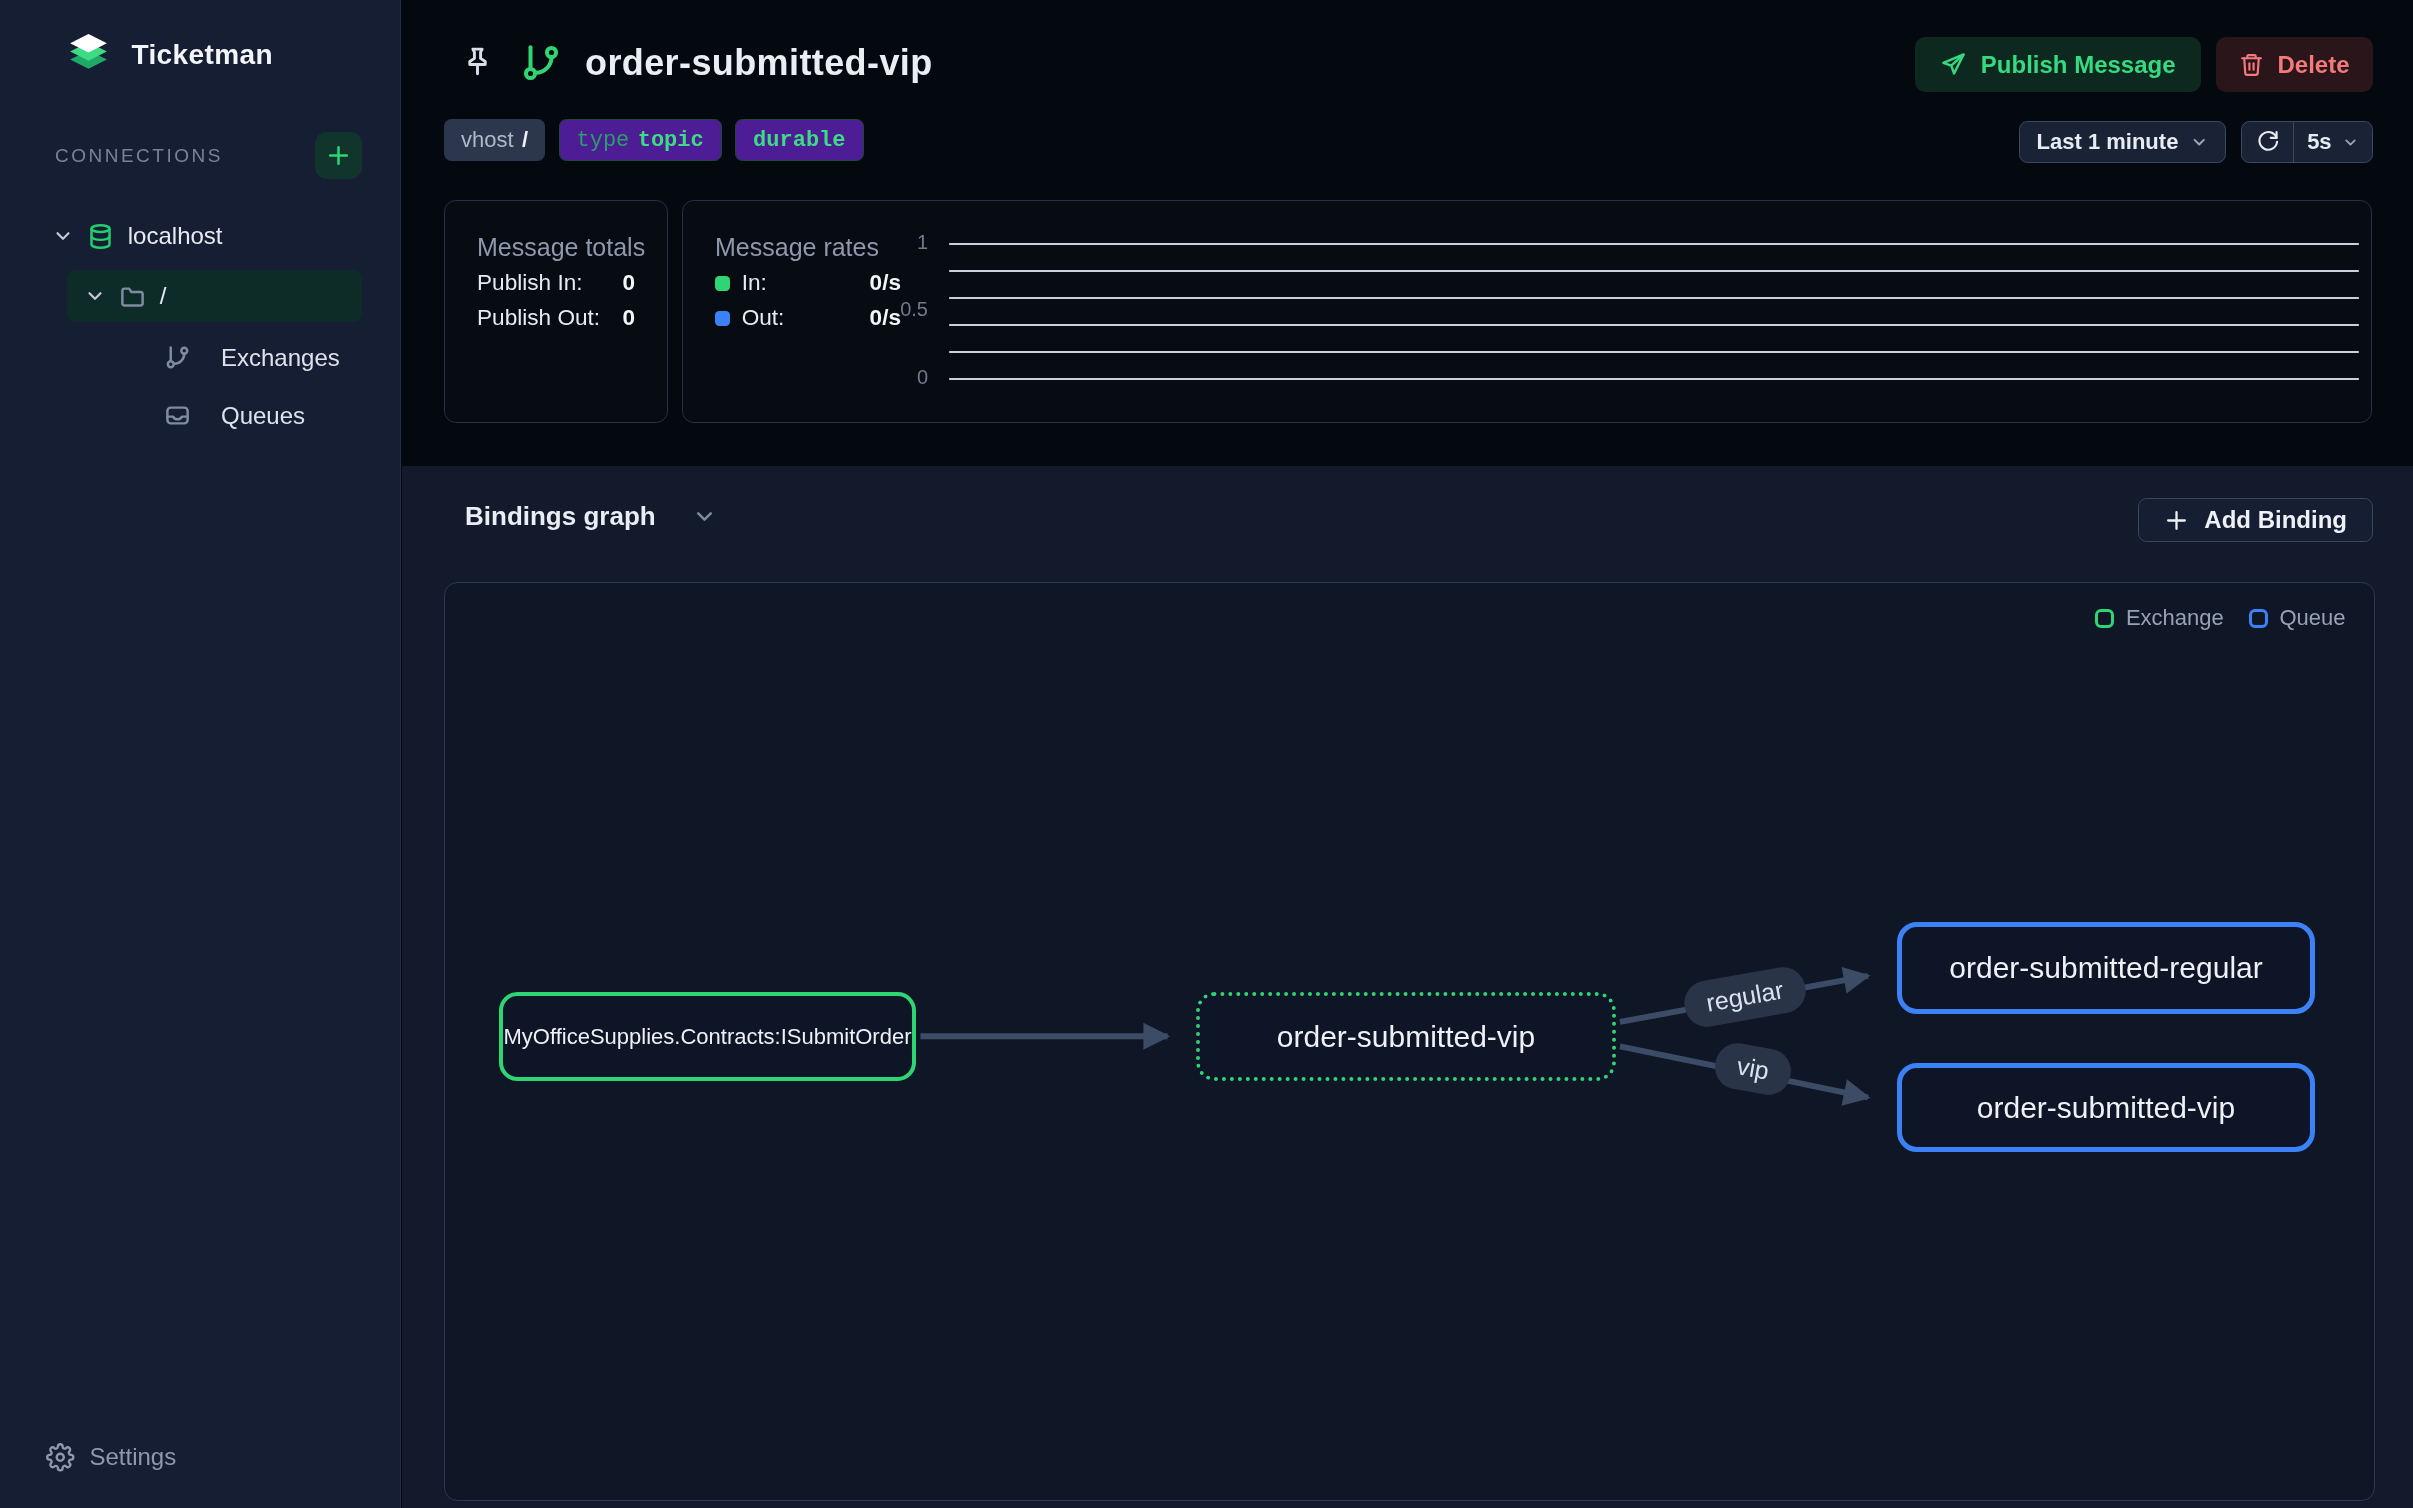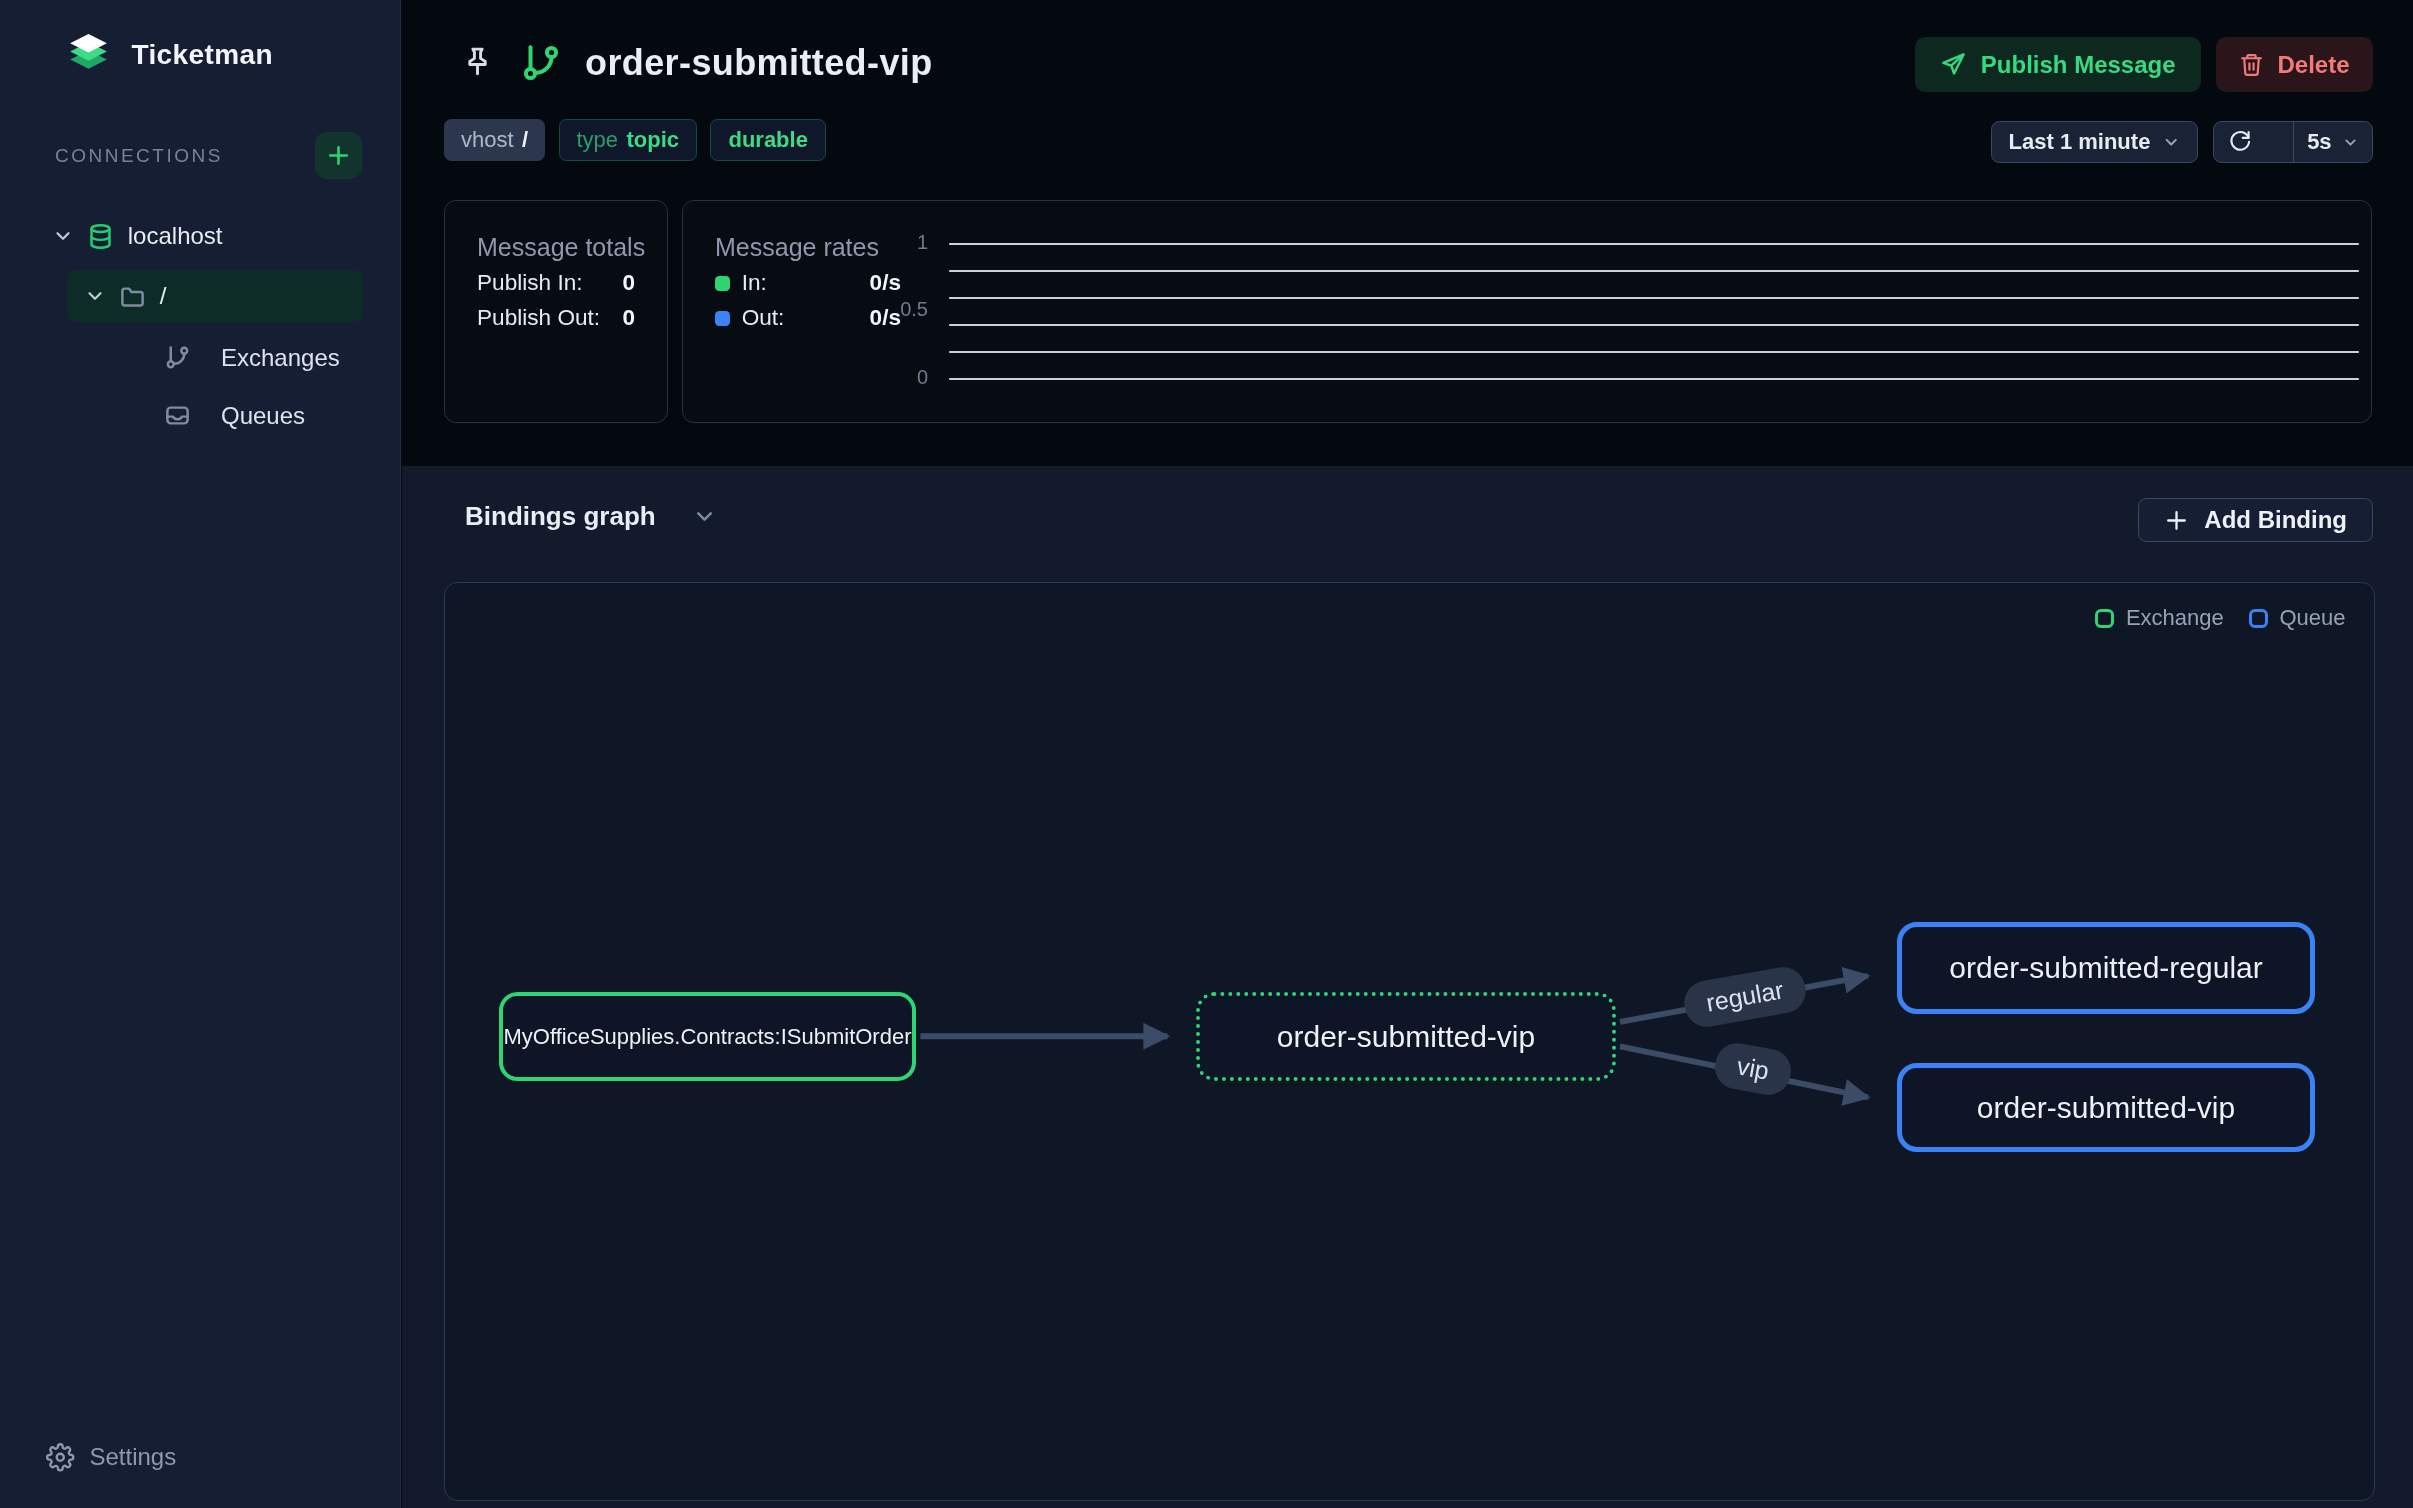"type" .badge-green { background: #0f172a -> #4c1d95; font-family: none -> Liberation Mono, monospace }
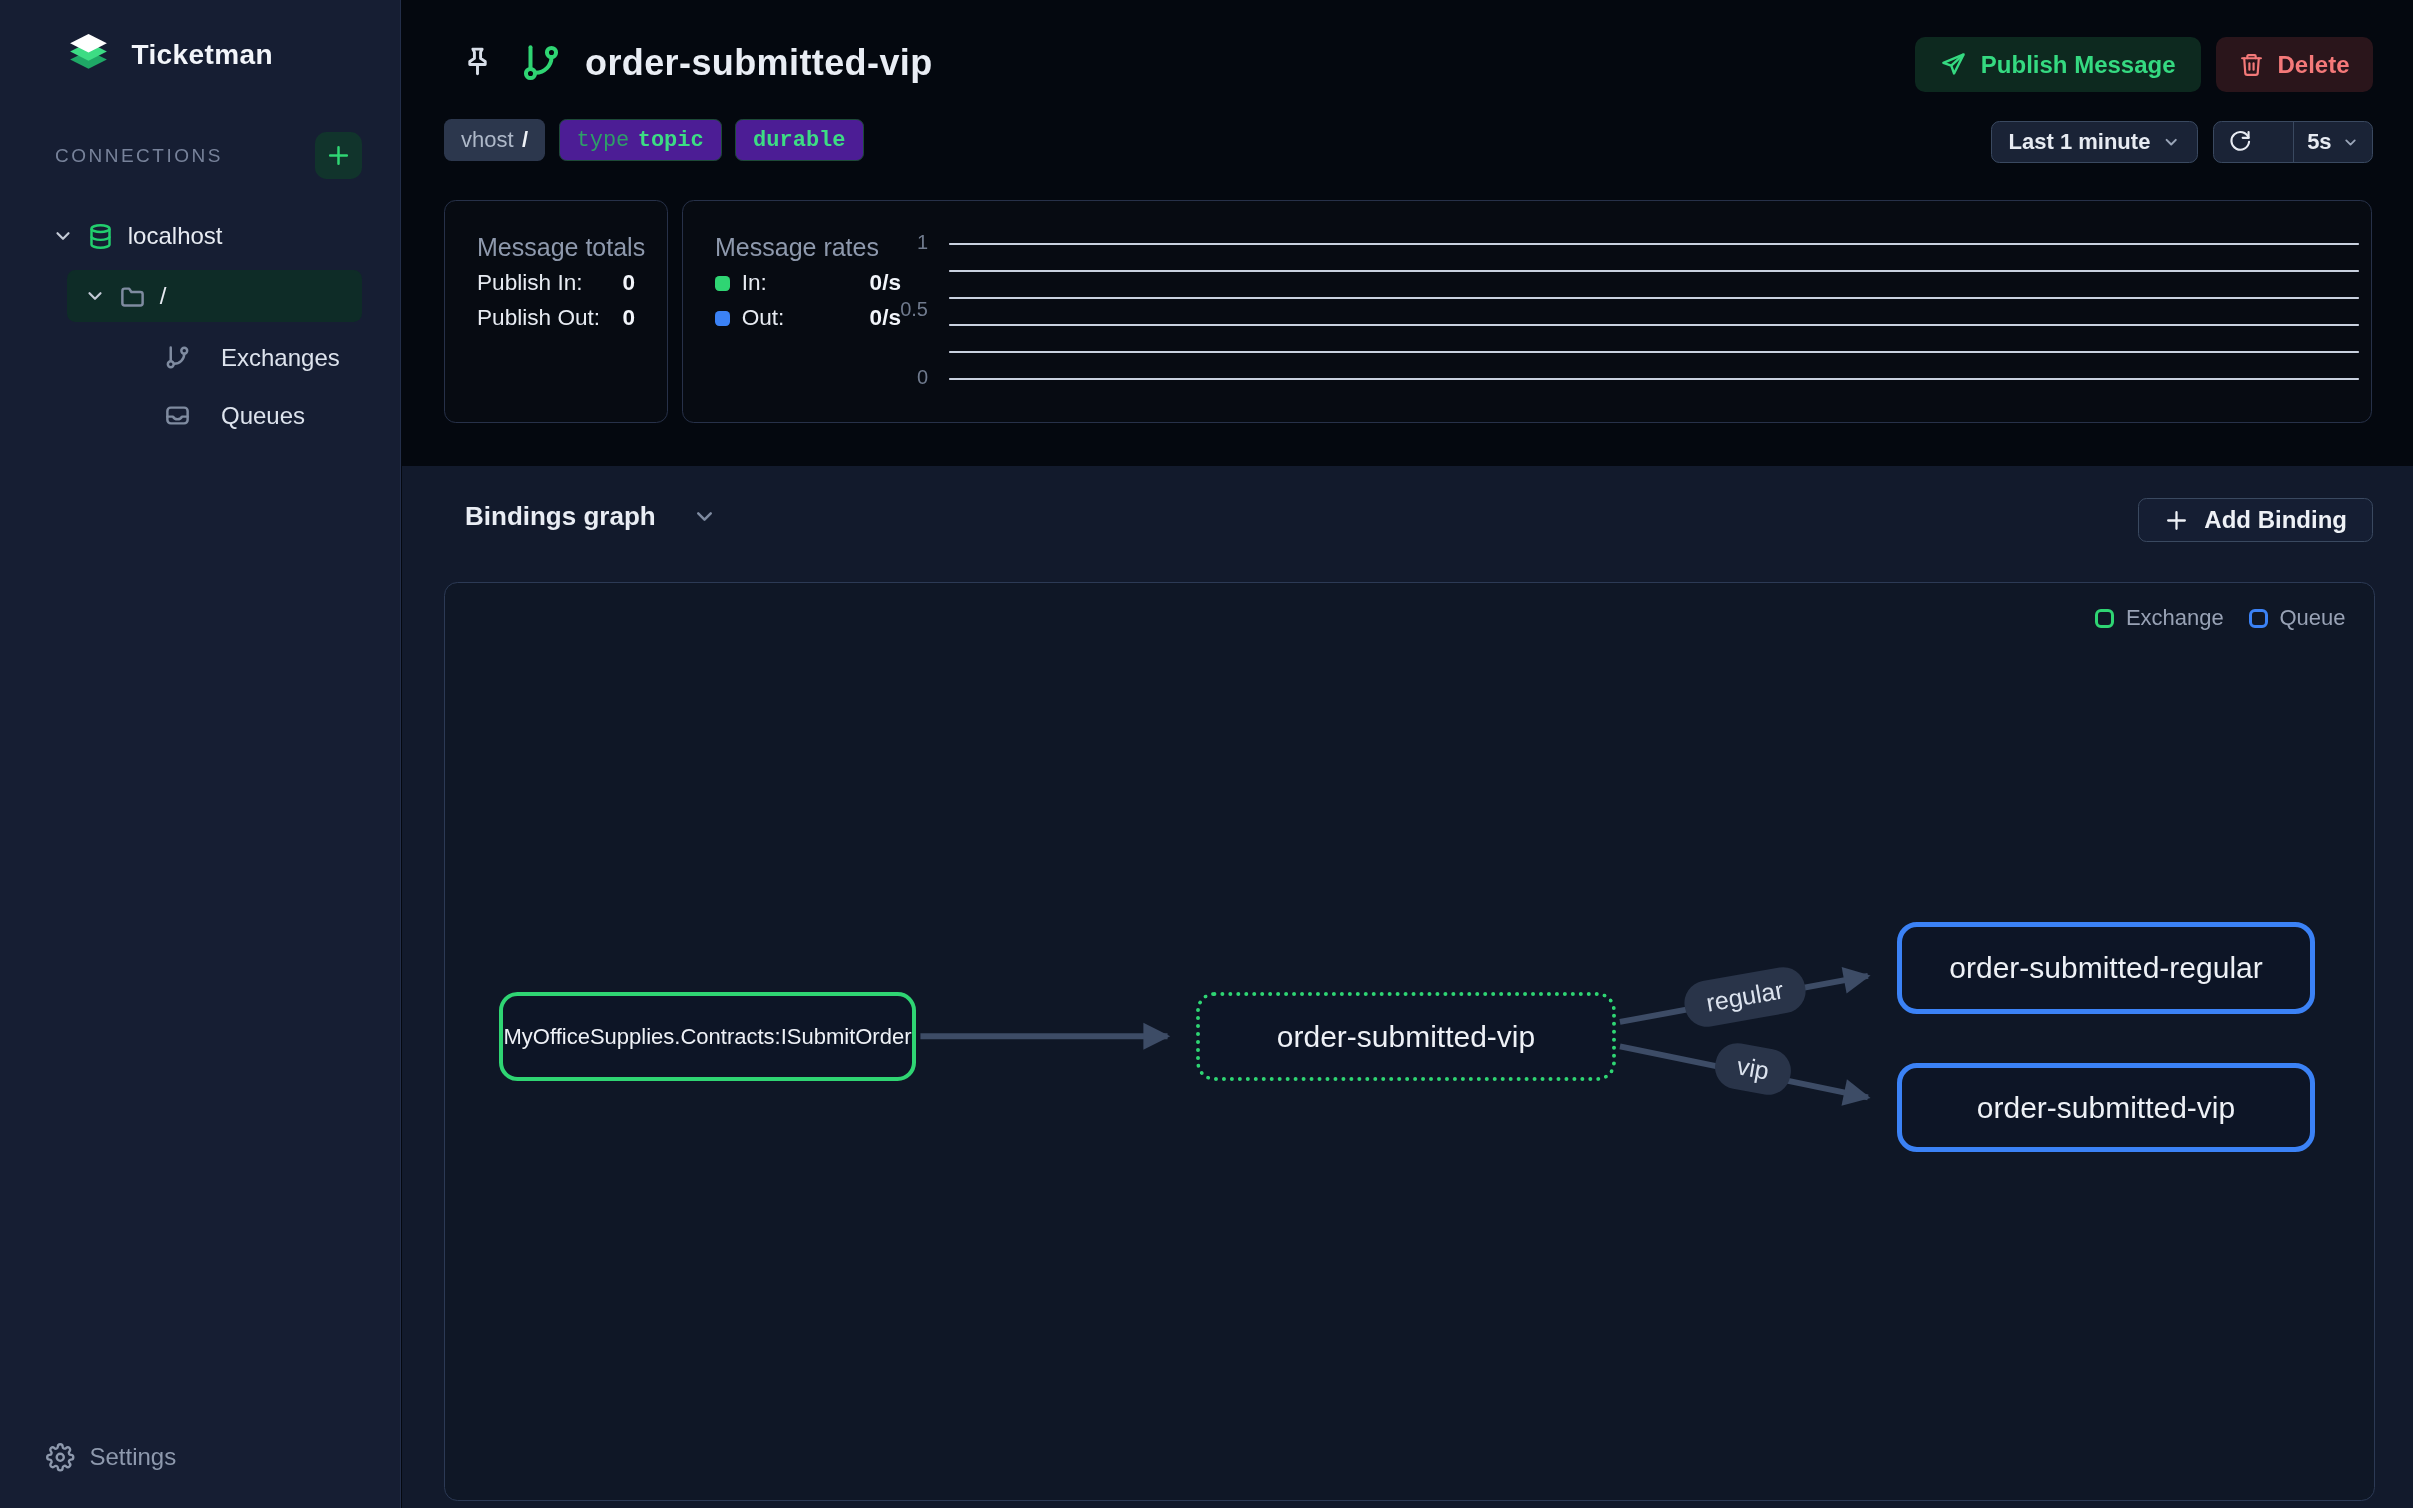"5s" .refresh-group { gap: 28px -> none }
